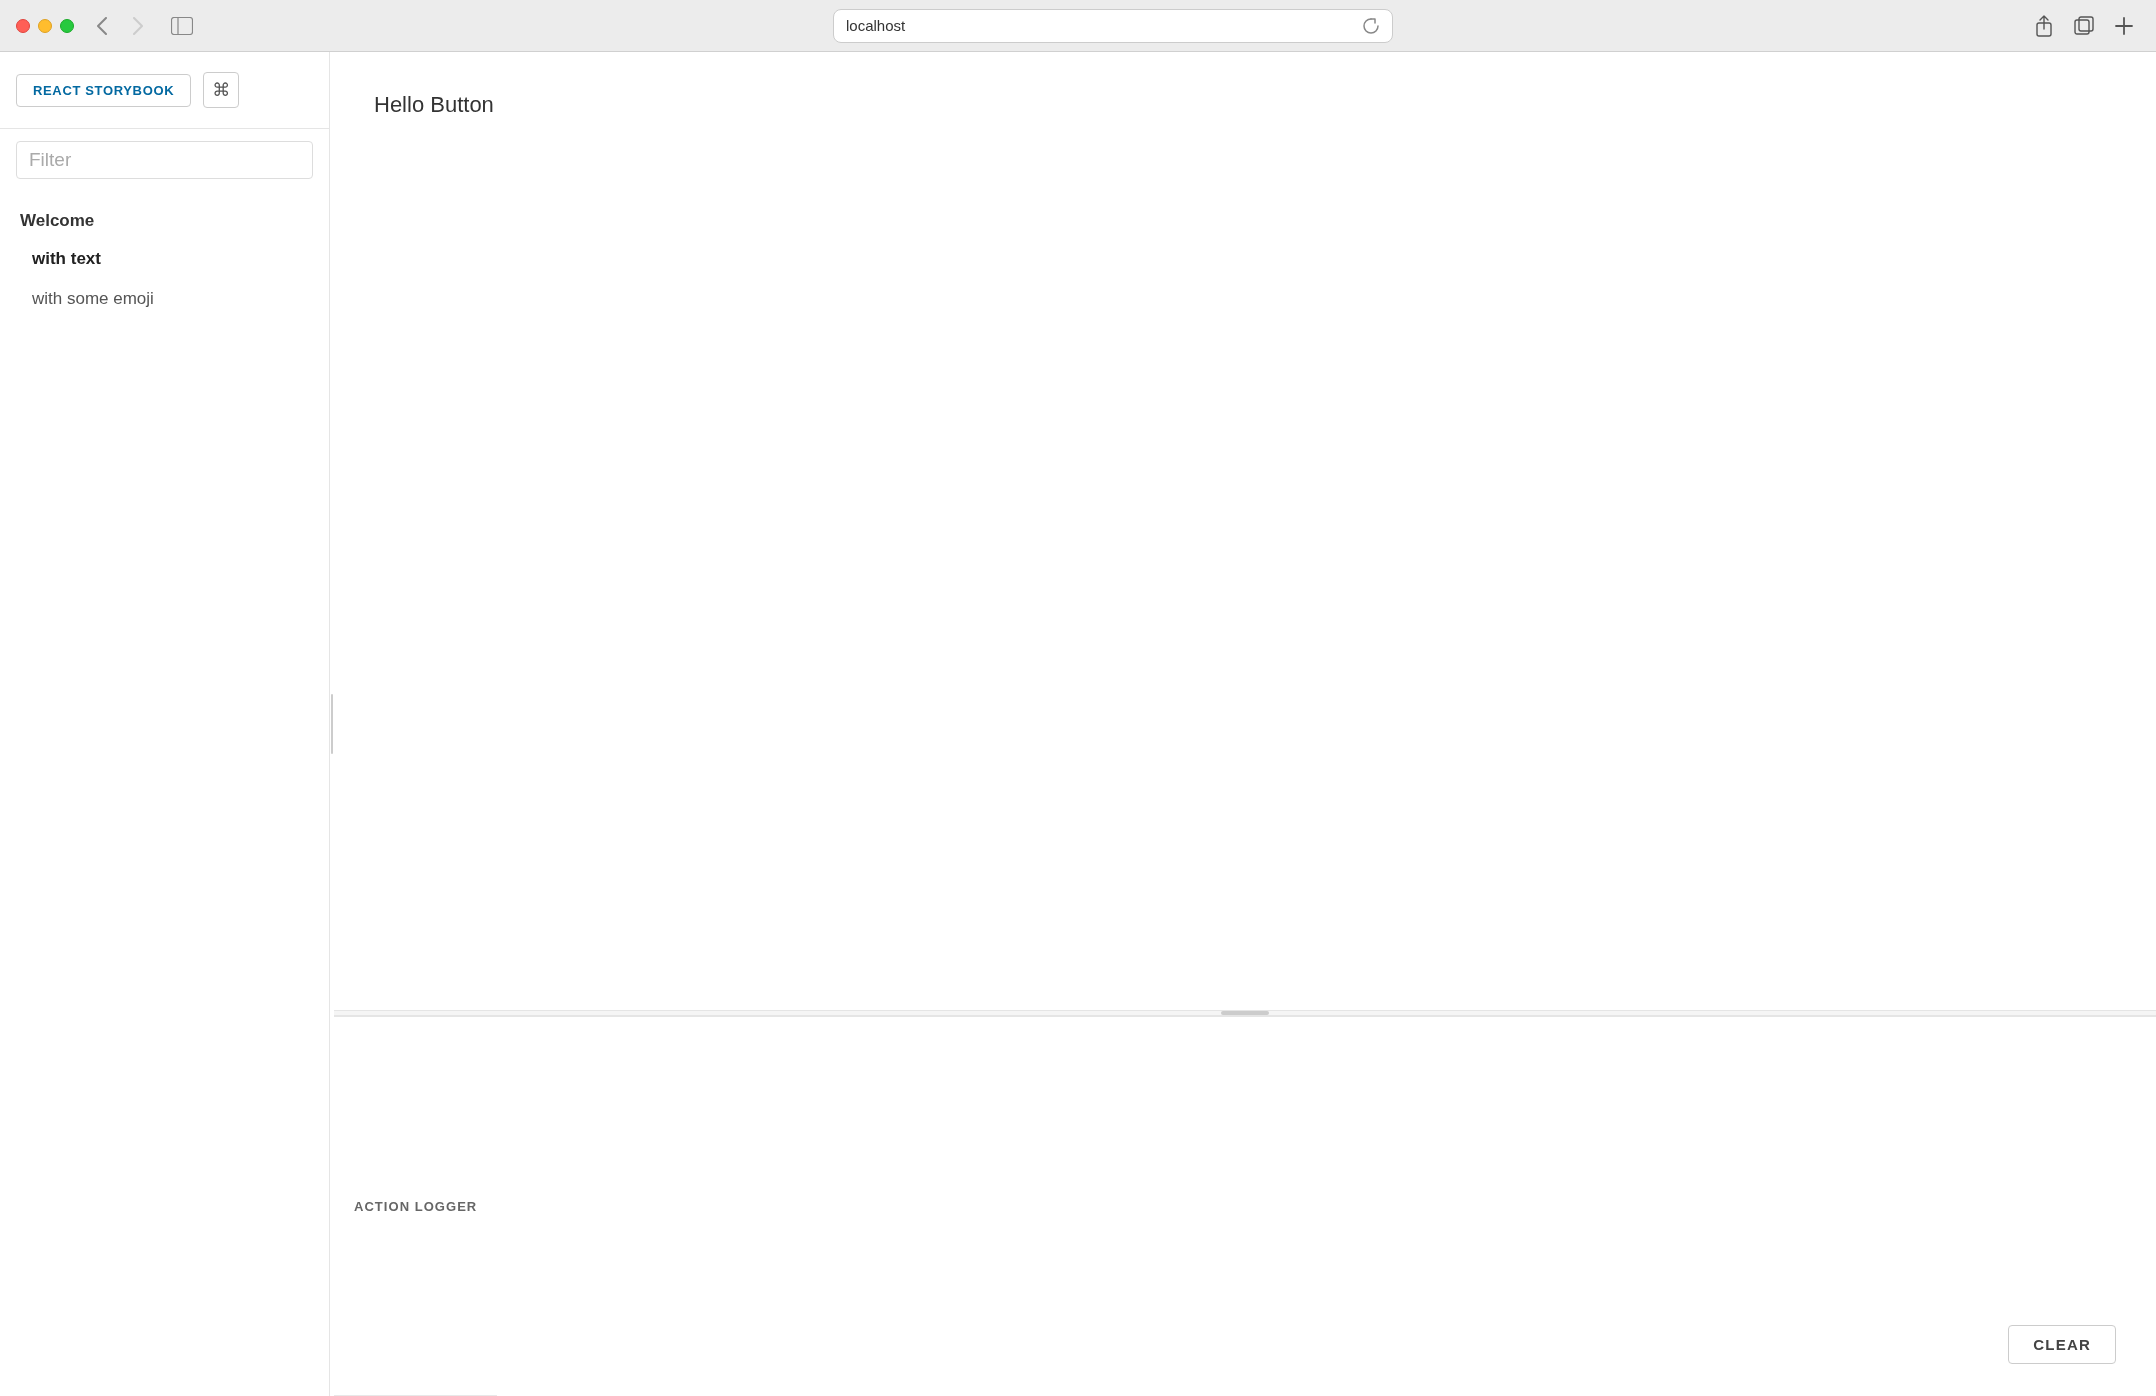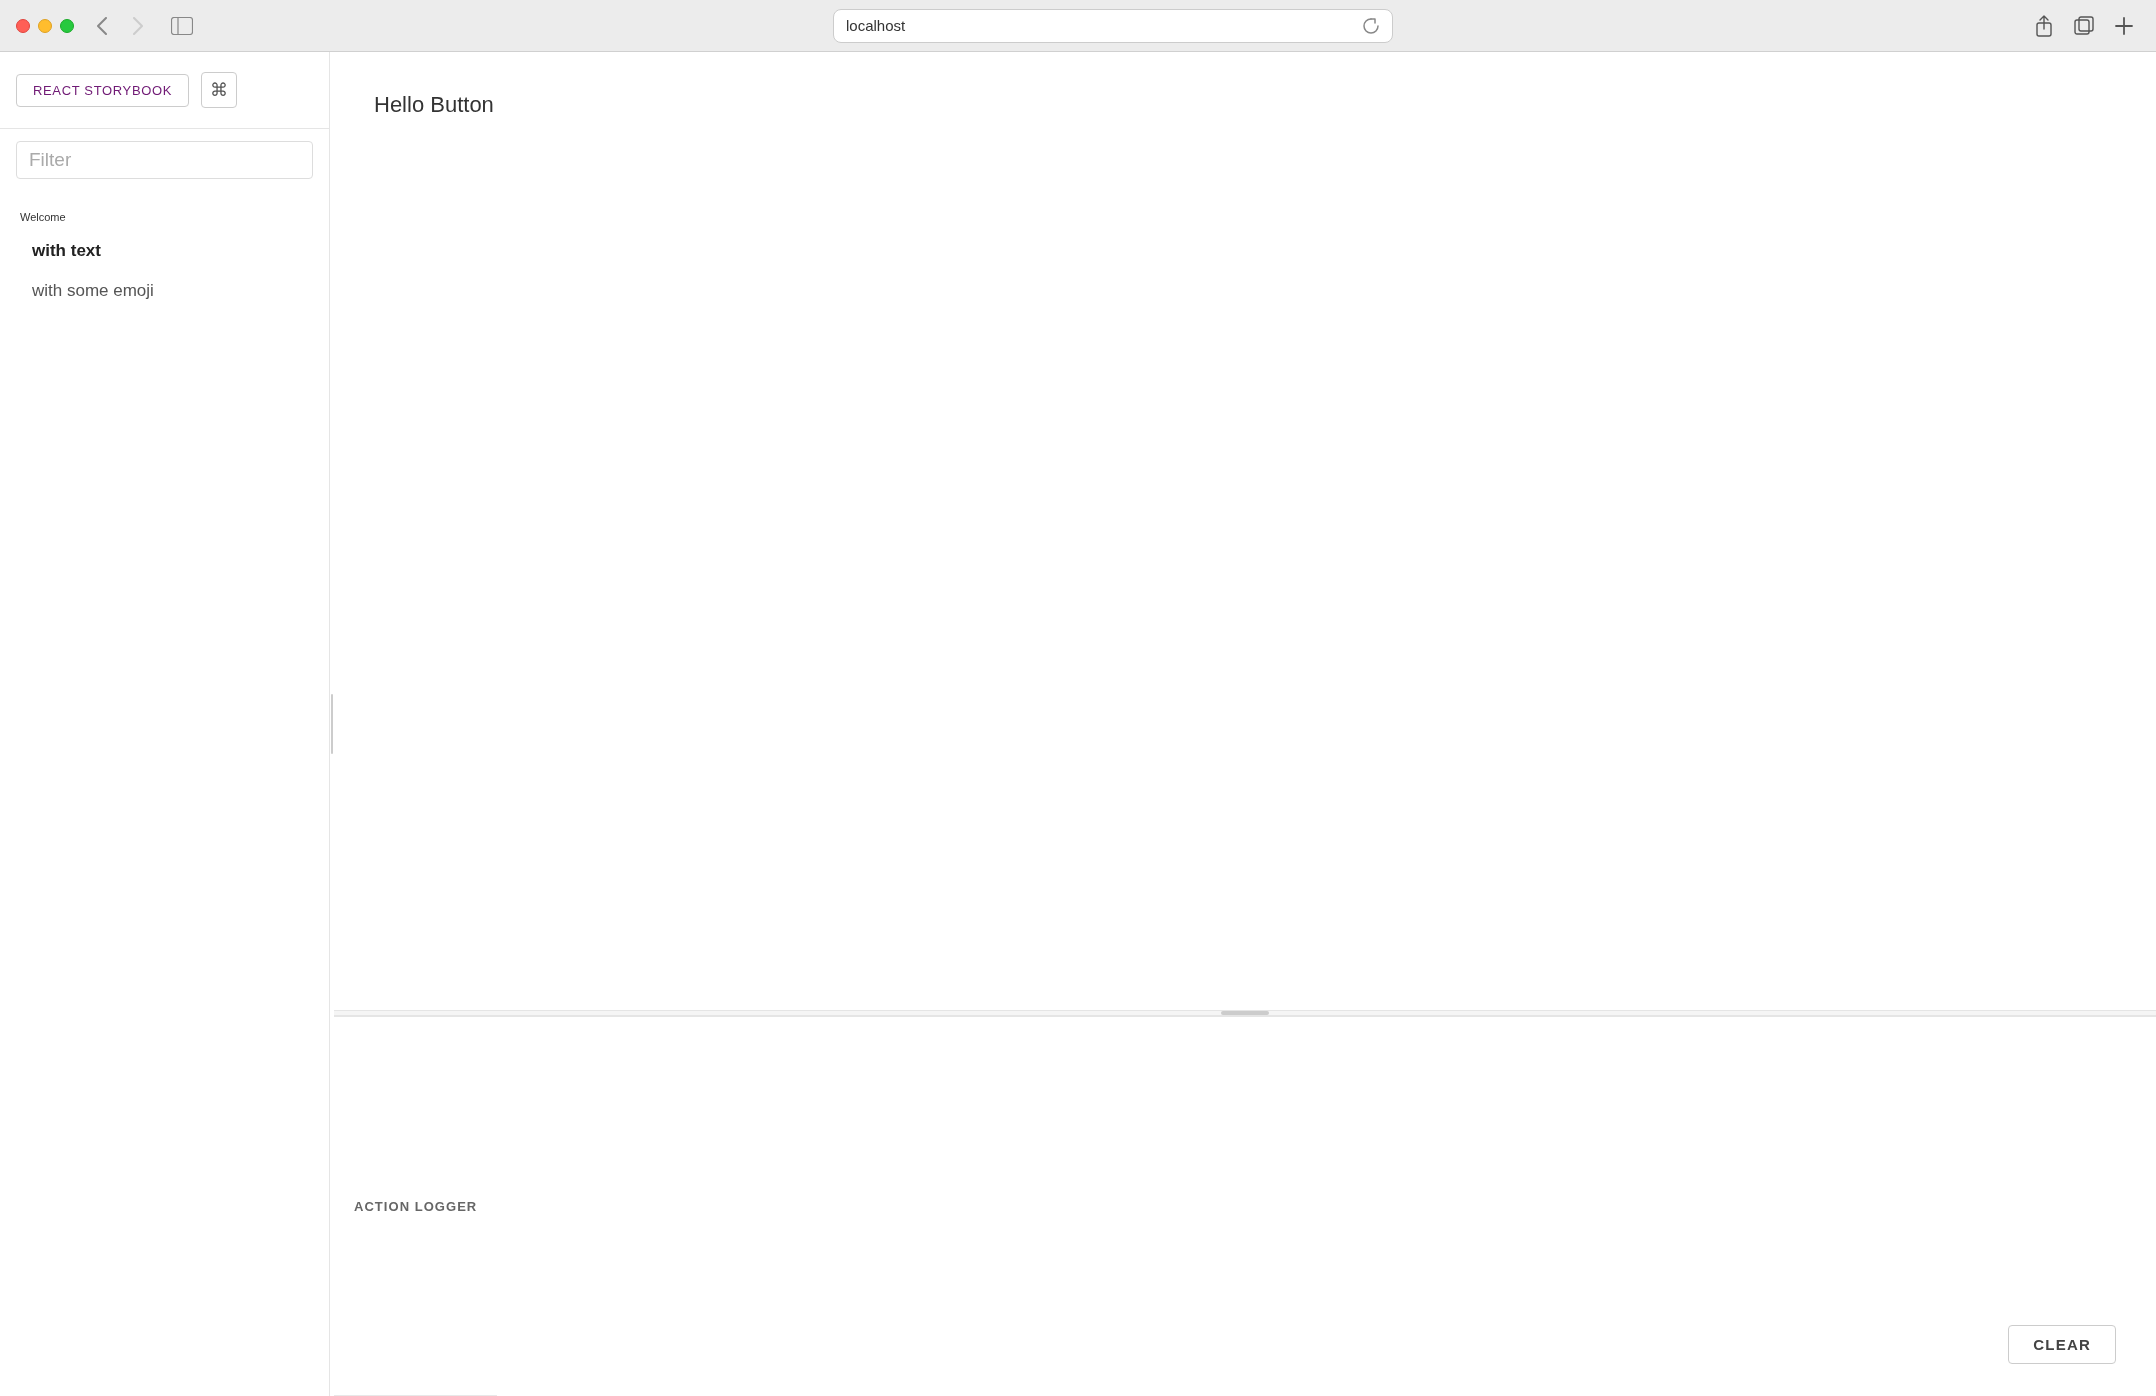"REACT STORYBOOK" .storybook-btn { color: #701a75 -> #0369a1; font-weight: 400 -> 700 }
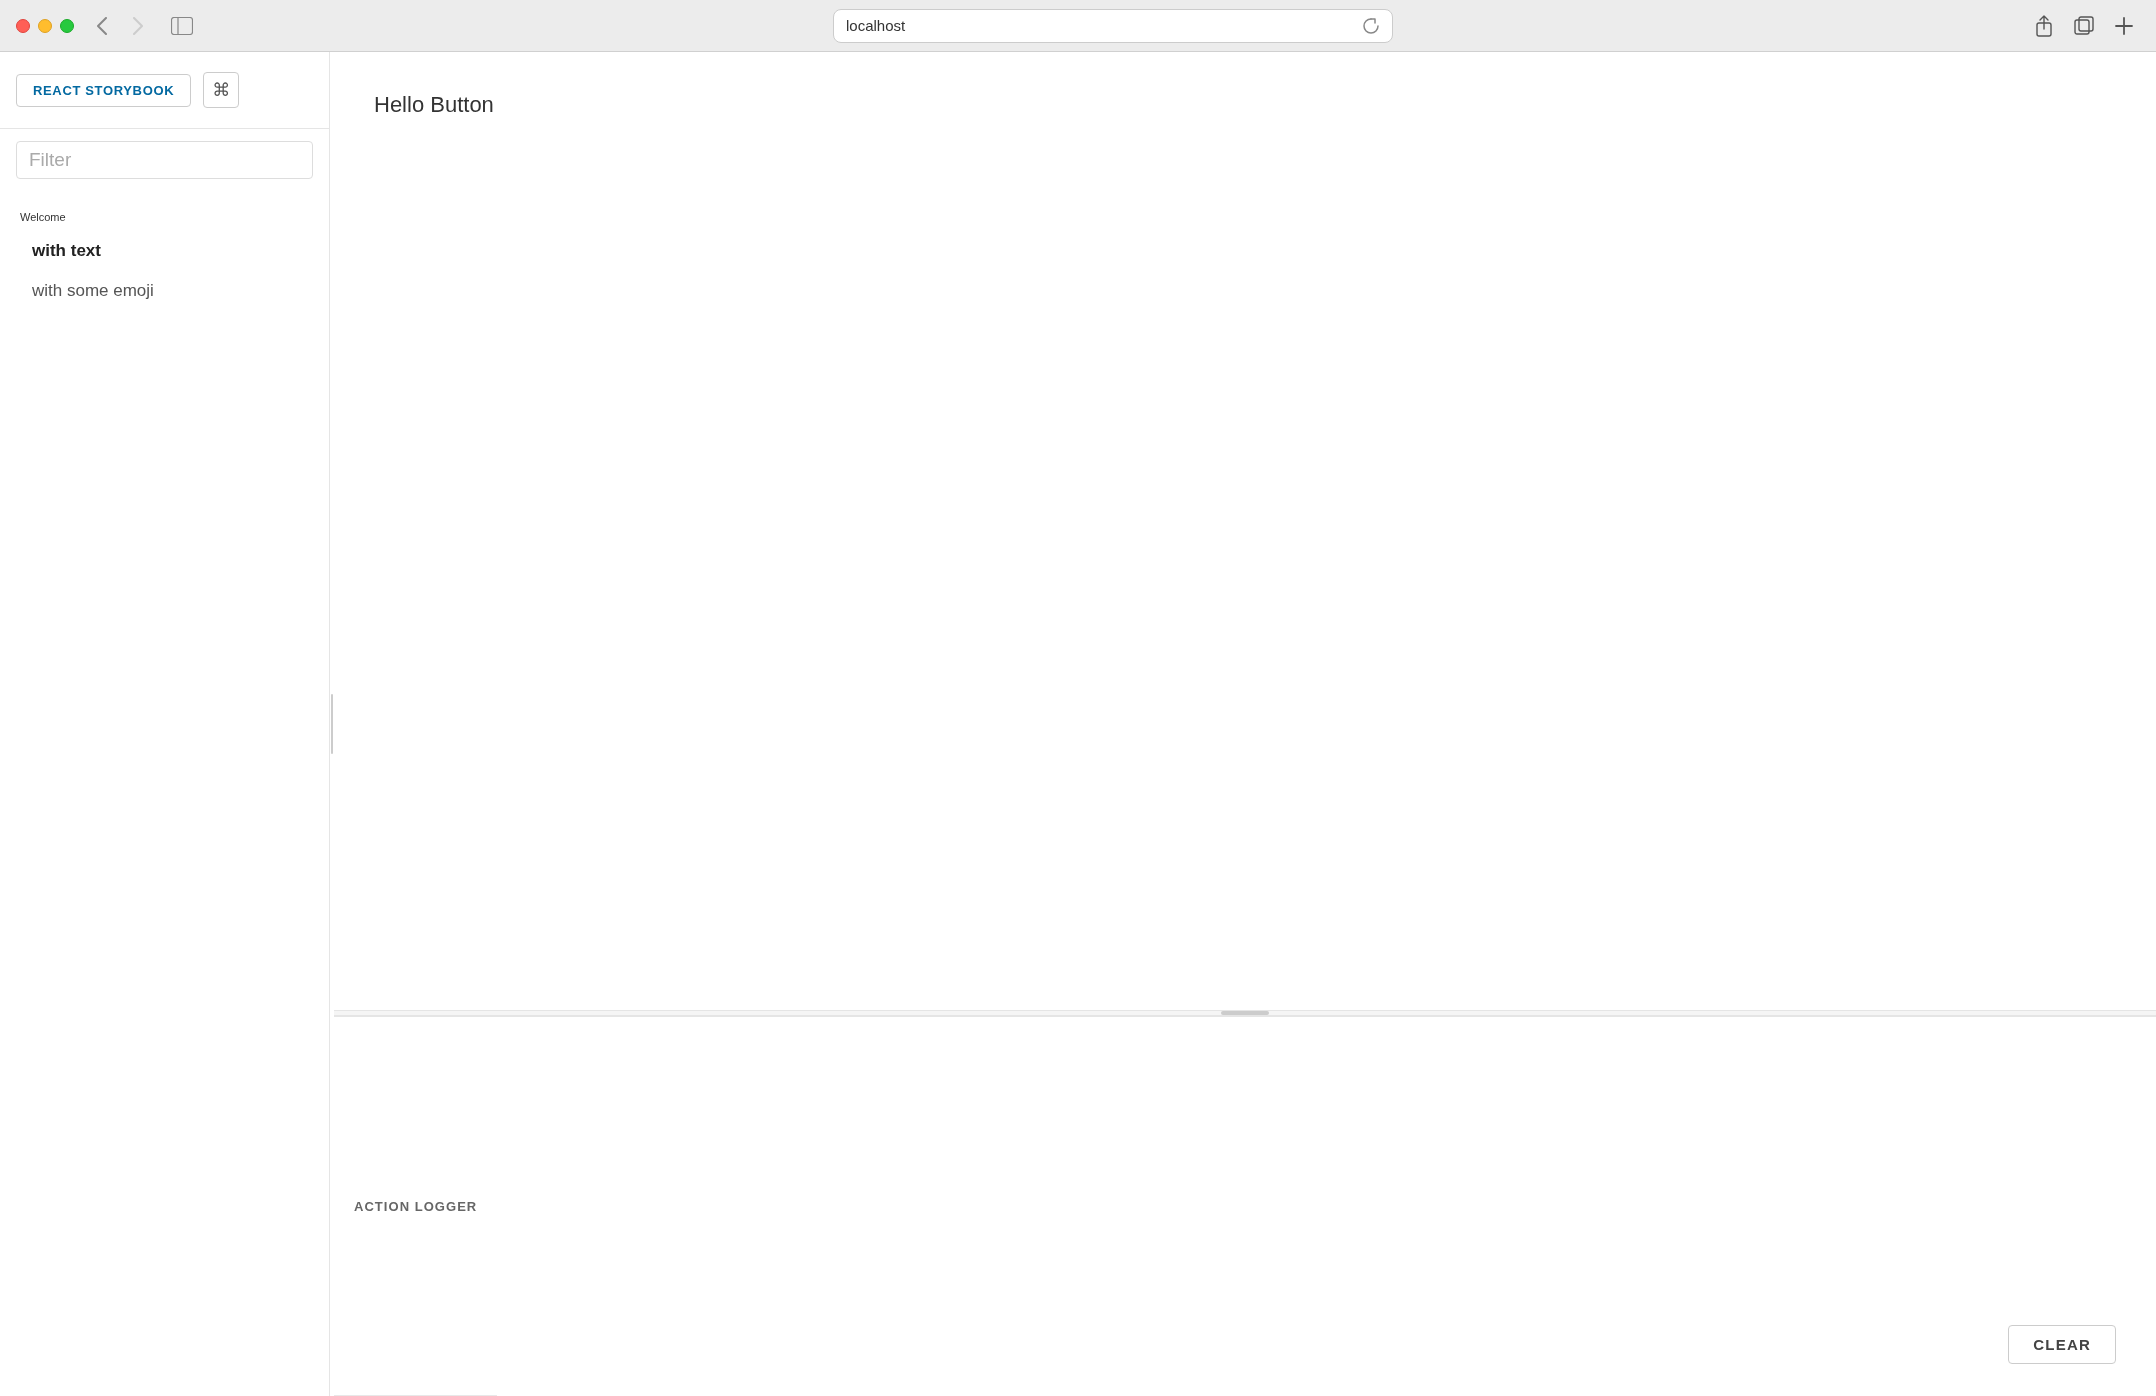"Welcome" .nav-section-title { font-size: 11px -> 17px; font-weight: 400 -> 700 }
